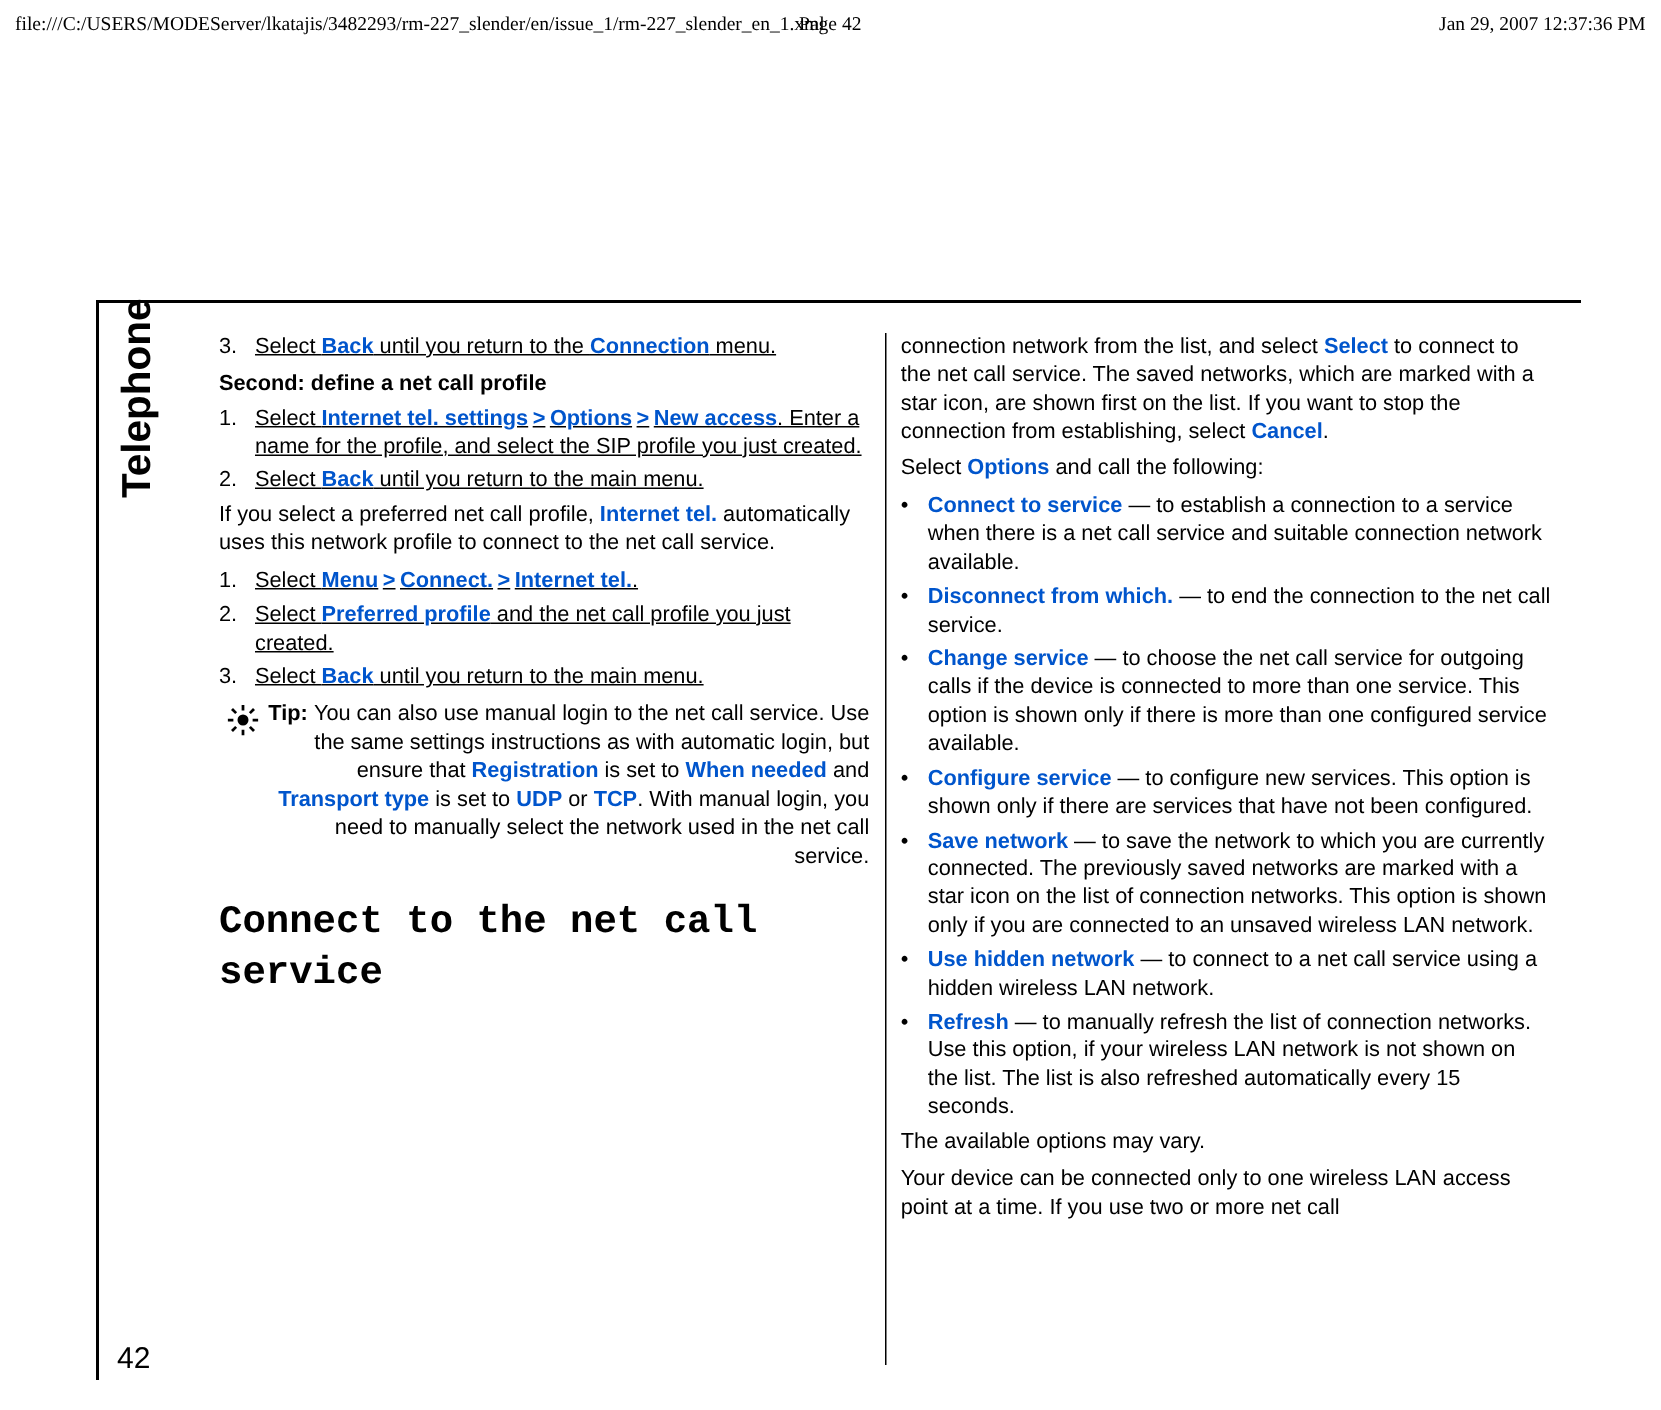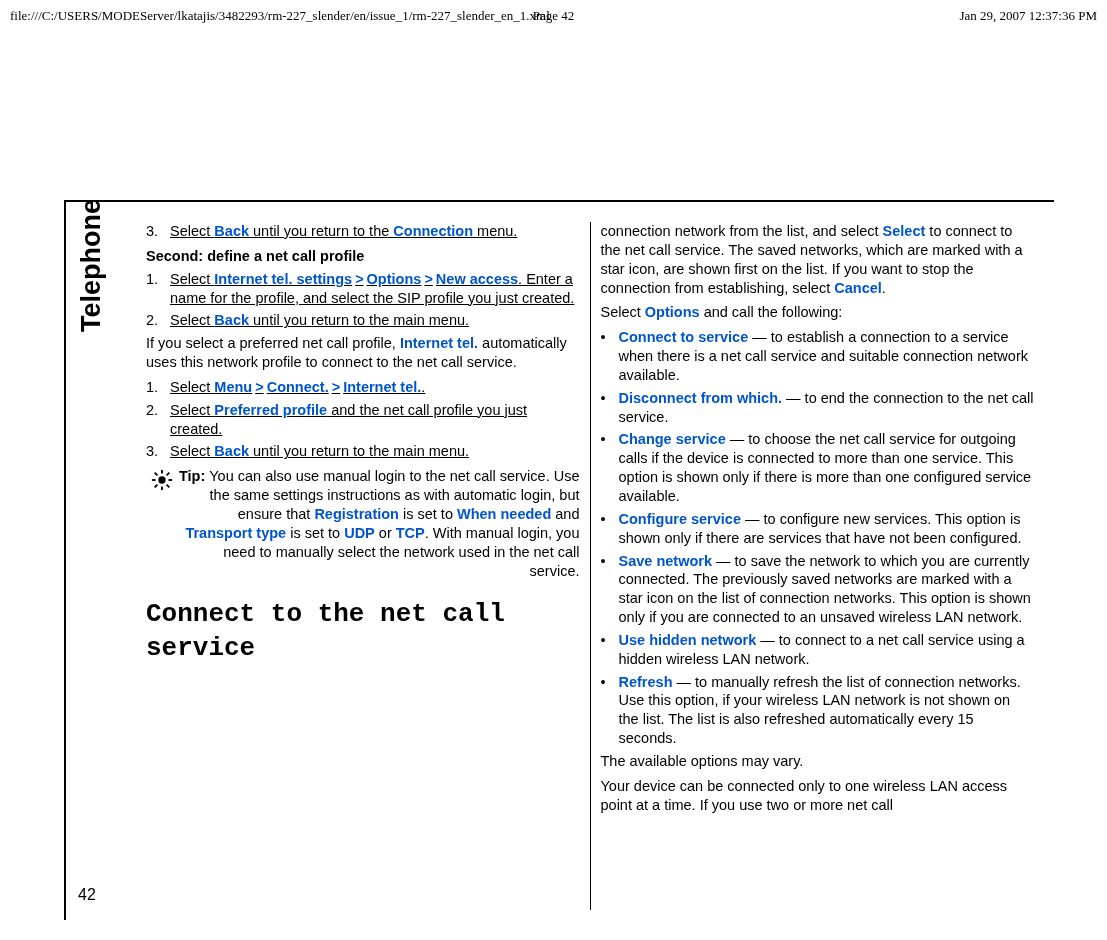"42" .page-number { bottom: 16px -> 2px; font-size: 16px -> 20px }
